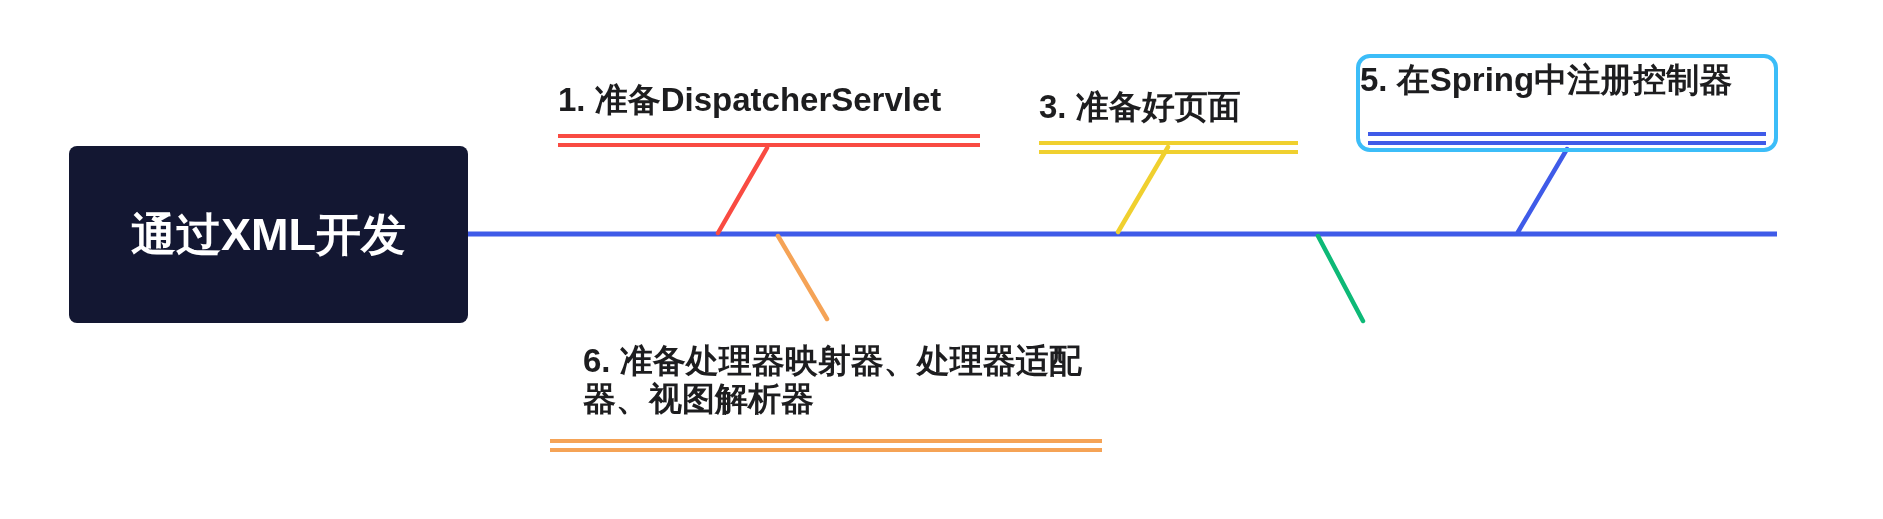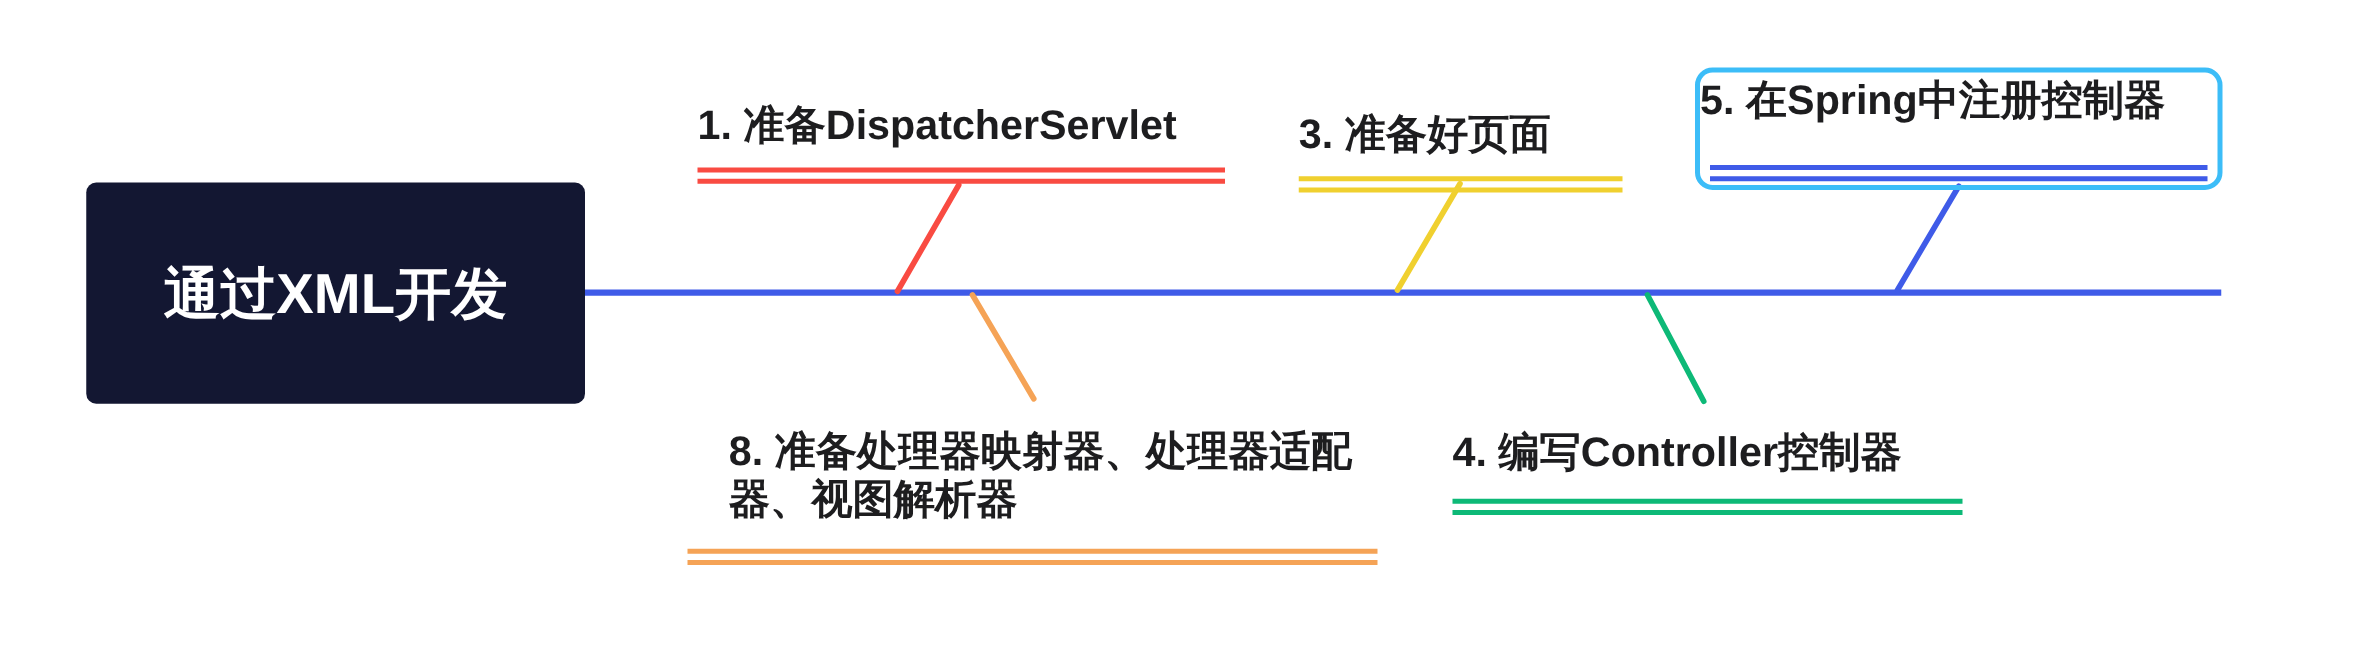"8. 准备处理器映射器、处理器适配器、视图解析器" div.branch-label { text: 8 -> 6 }
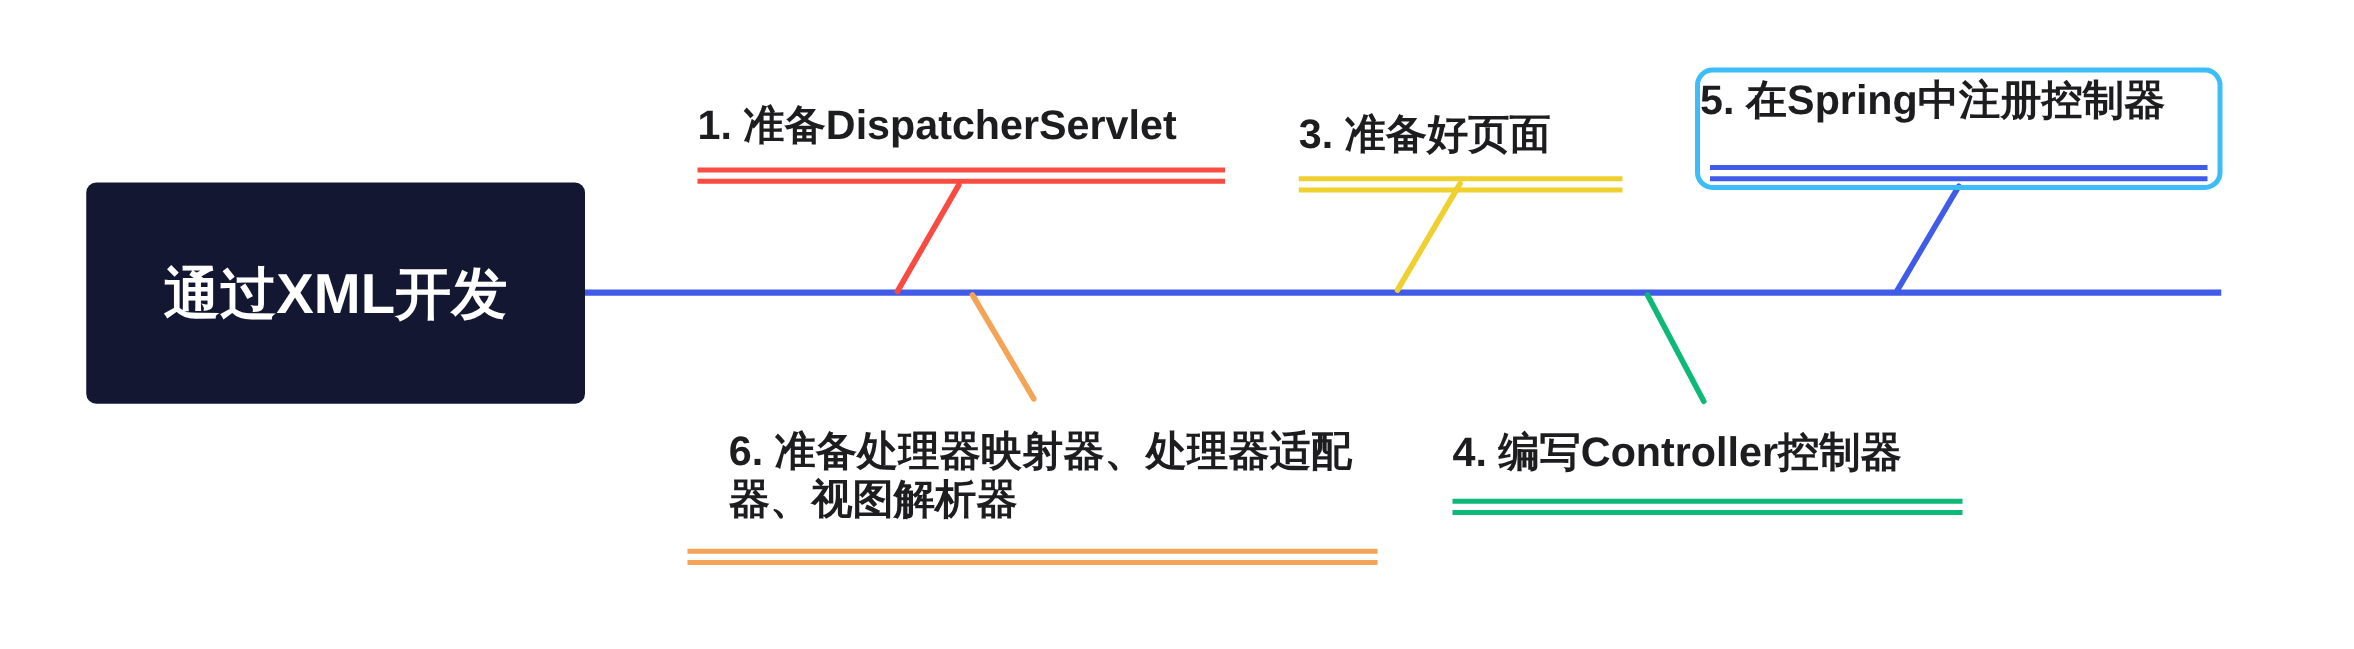"4. 编写Controller控制器" div.branch { html: <div> <div>4. 编写Controller控制器</div> <div></div> </div> -> none }
